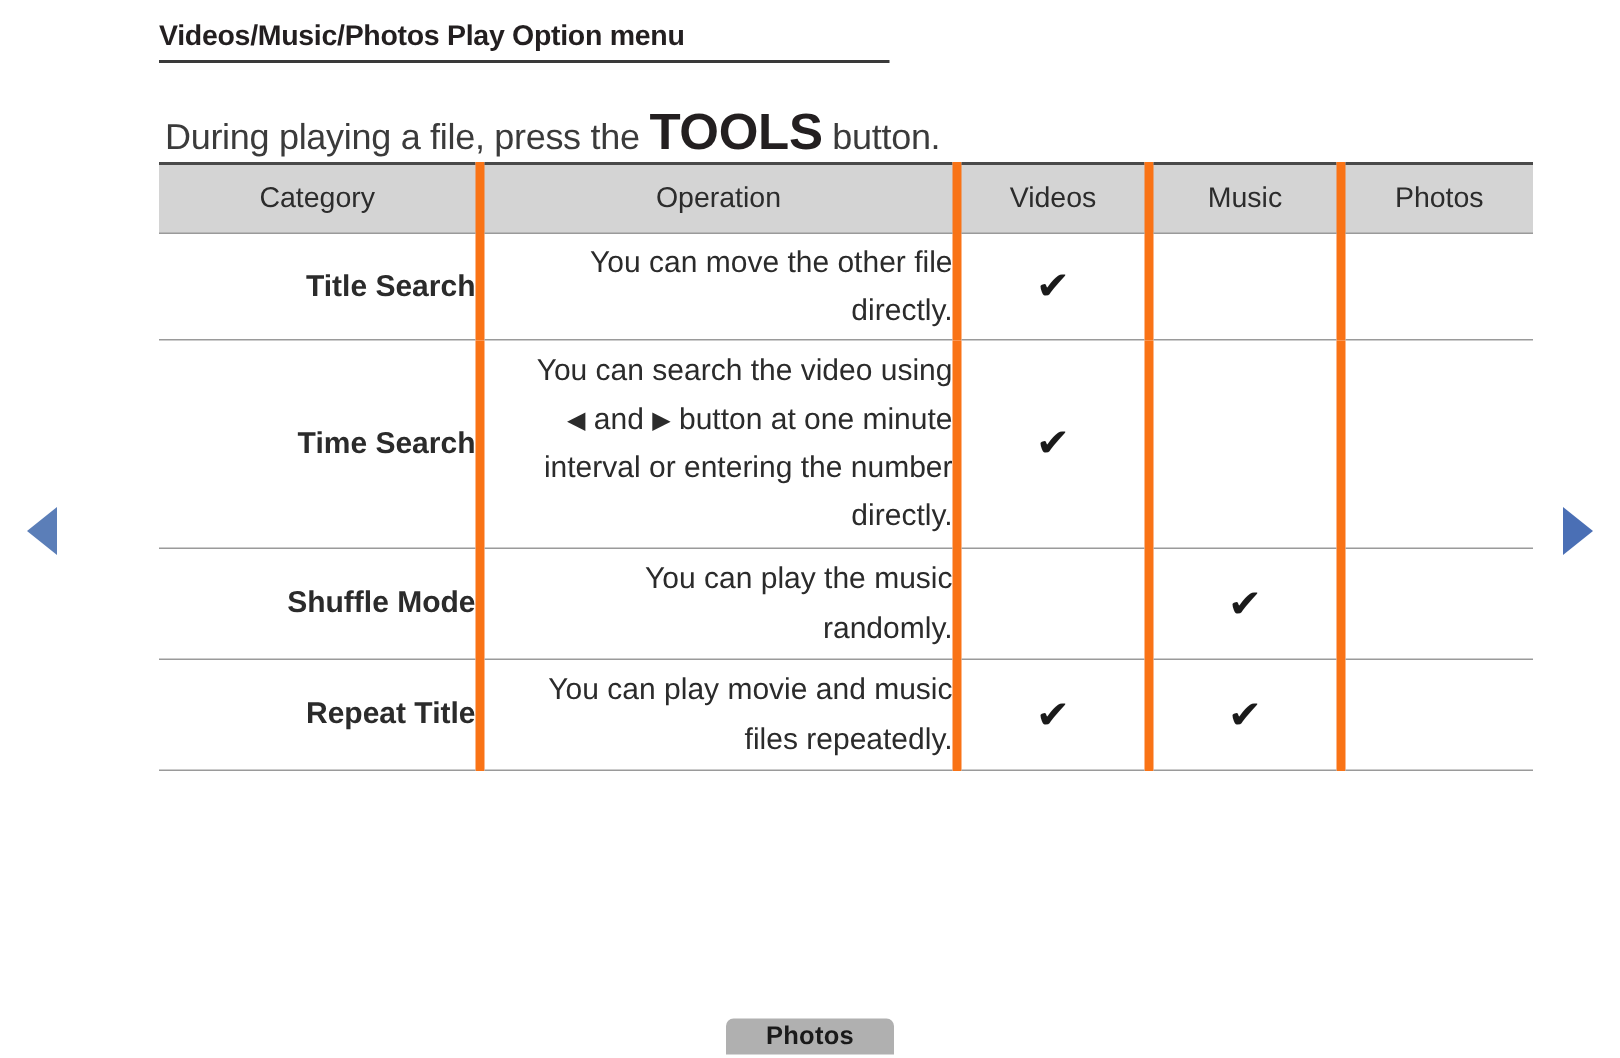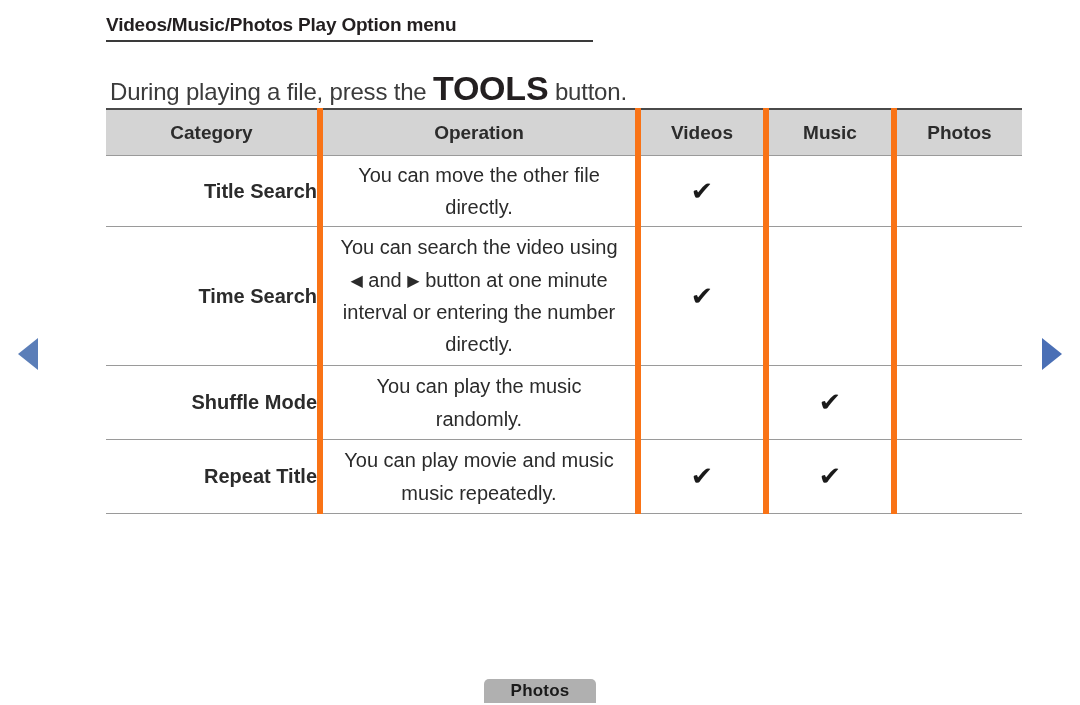"Category" table.opt tr.head-row th { font-weight: bold -> normal }
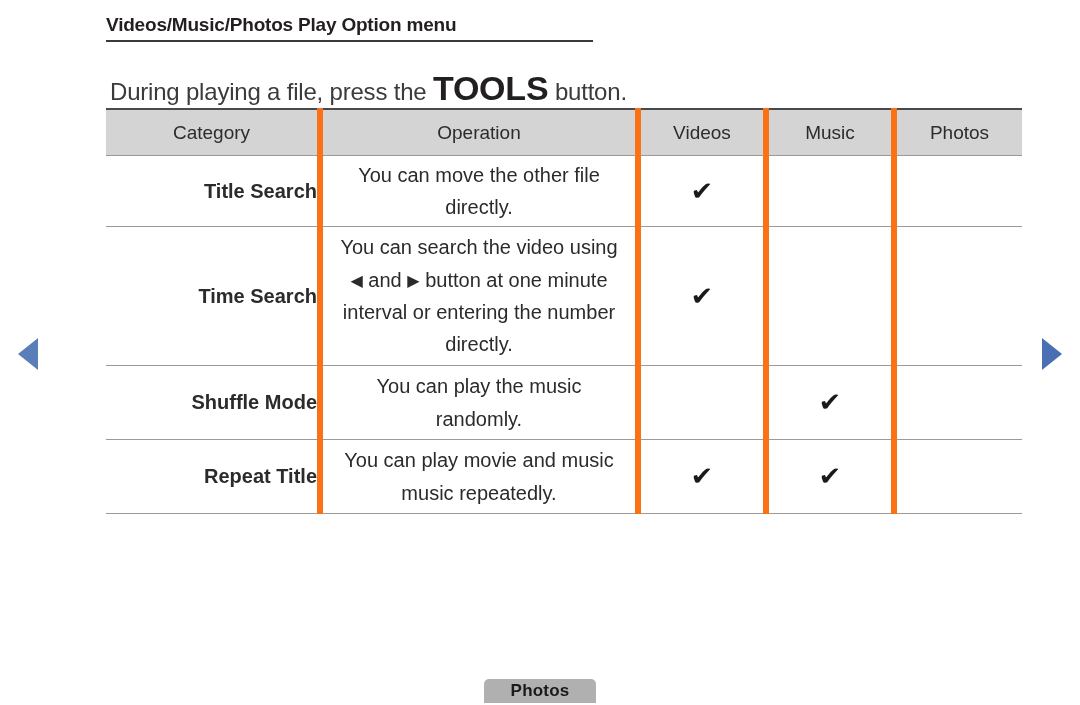"You can move the other" td.op { text-align: center -> right }
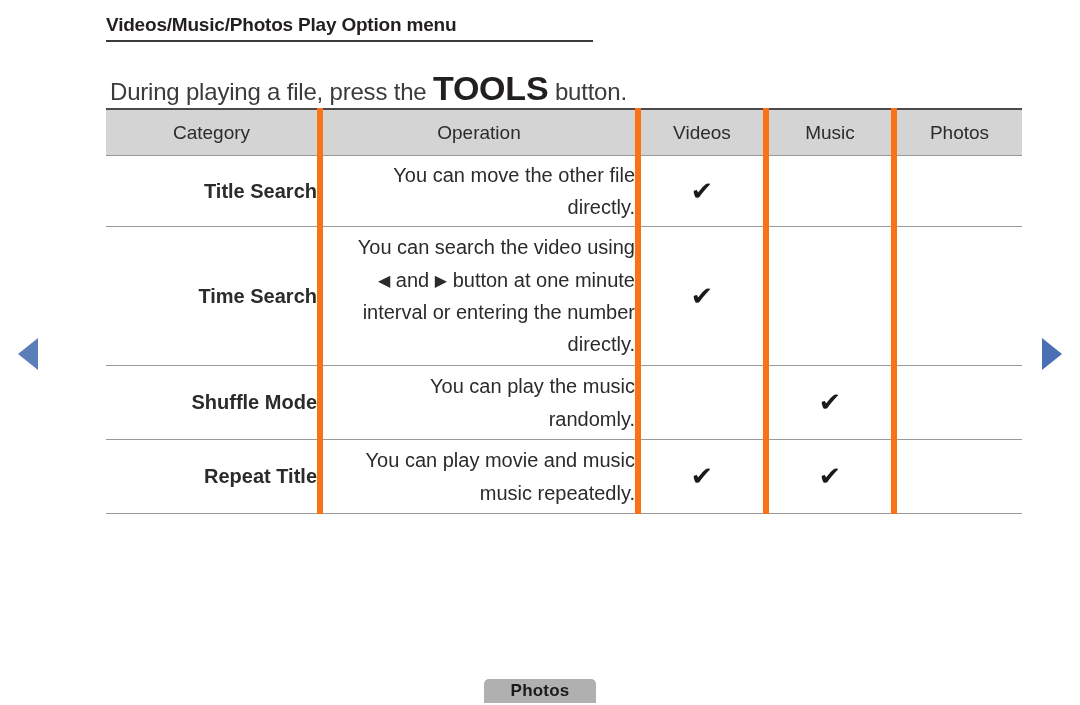"music repeatedly." div { text: music -> files }
